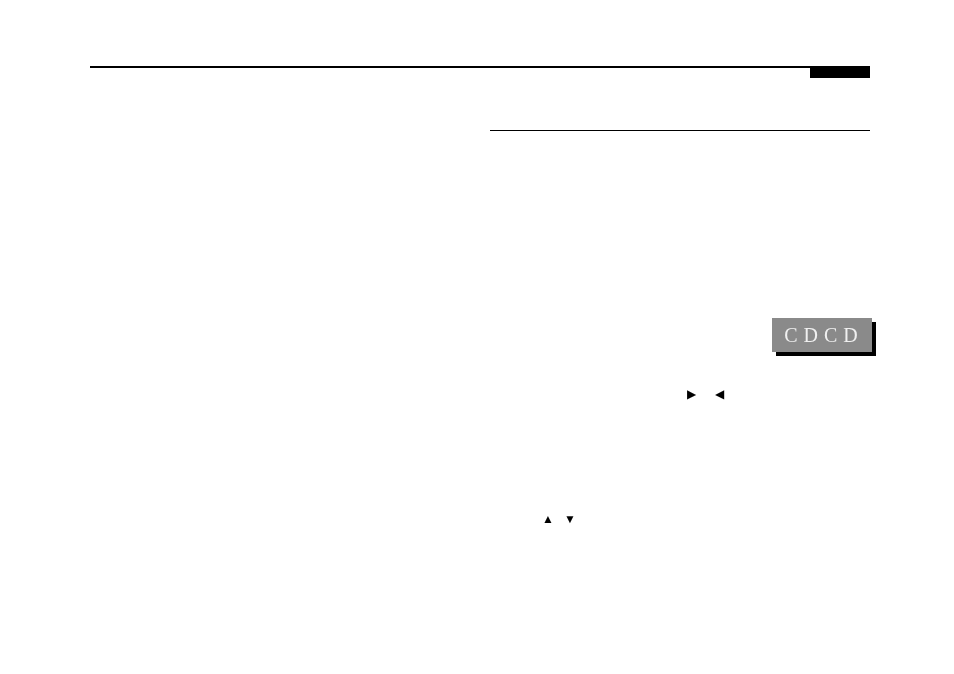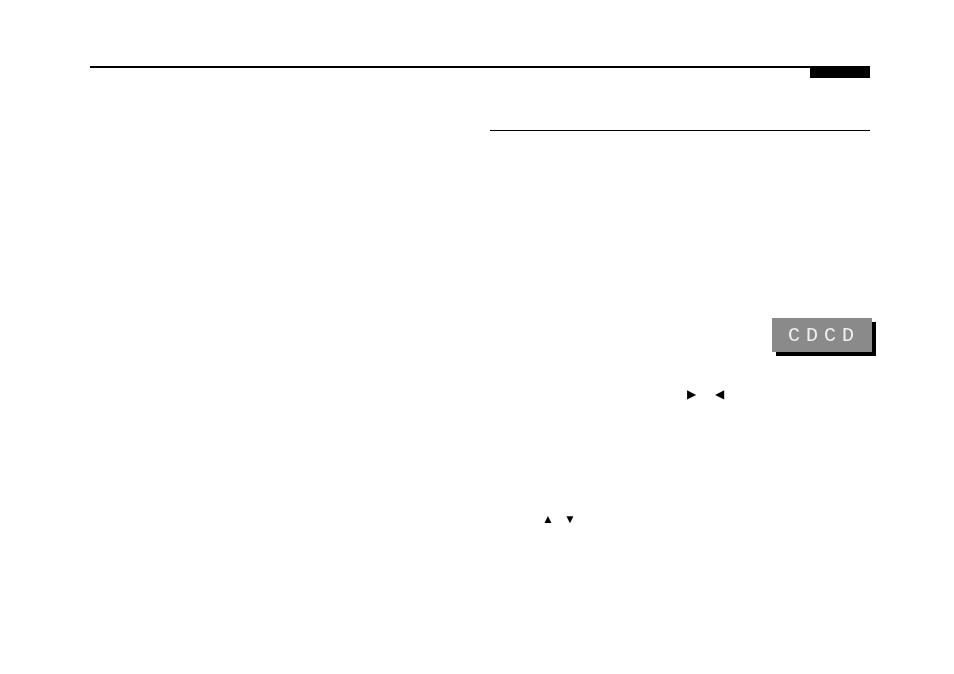"CDCD" .lcd { font-family: Liberation Mono, monospace -> Liberation Serif, serif }
